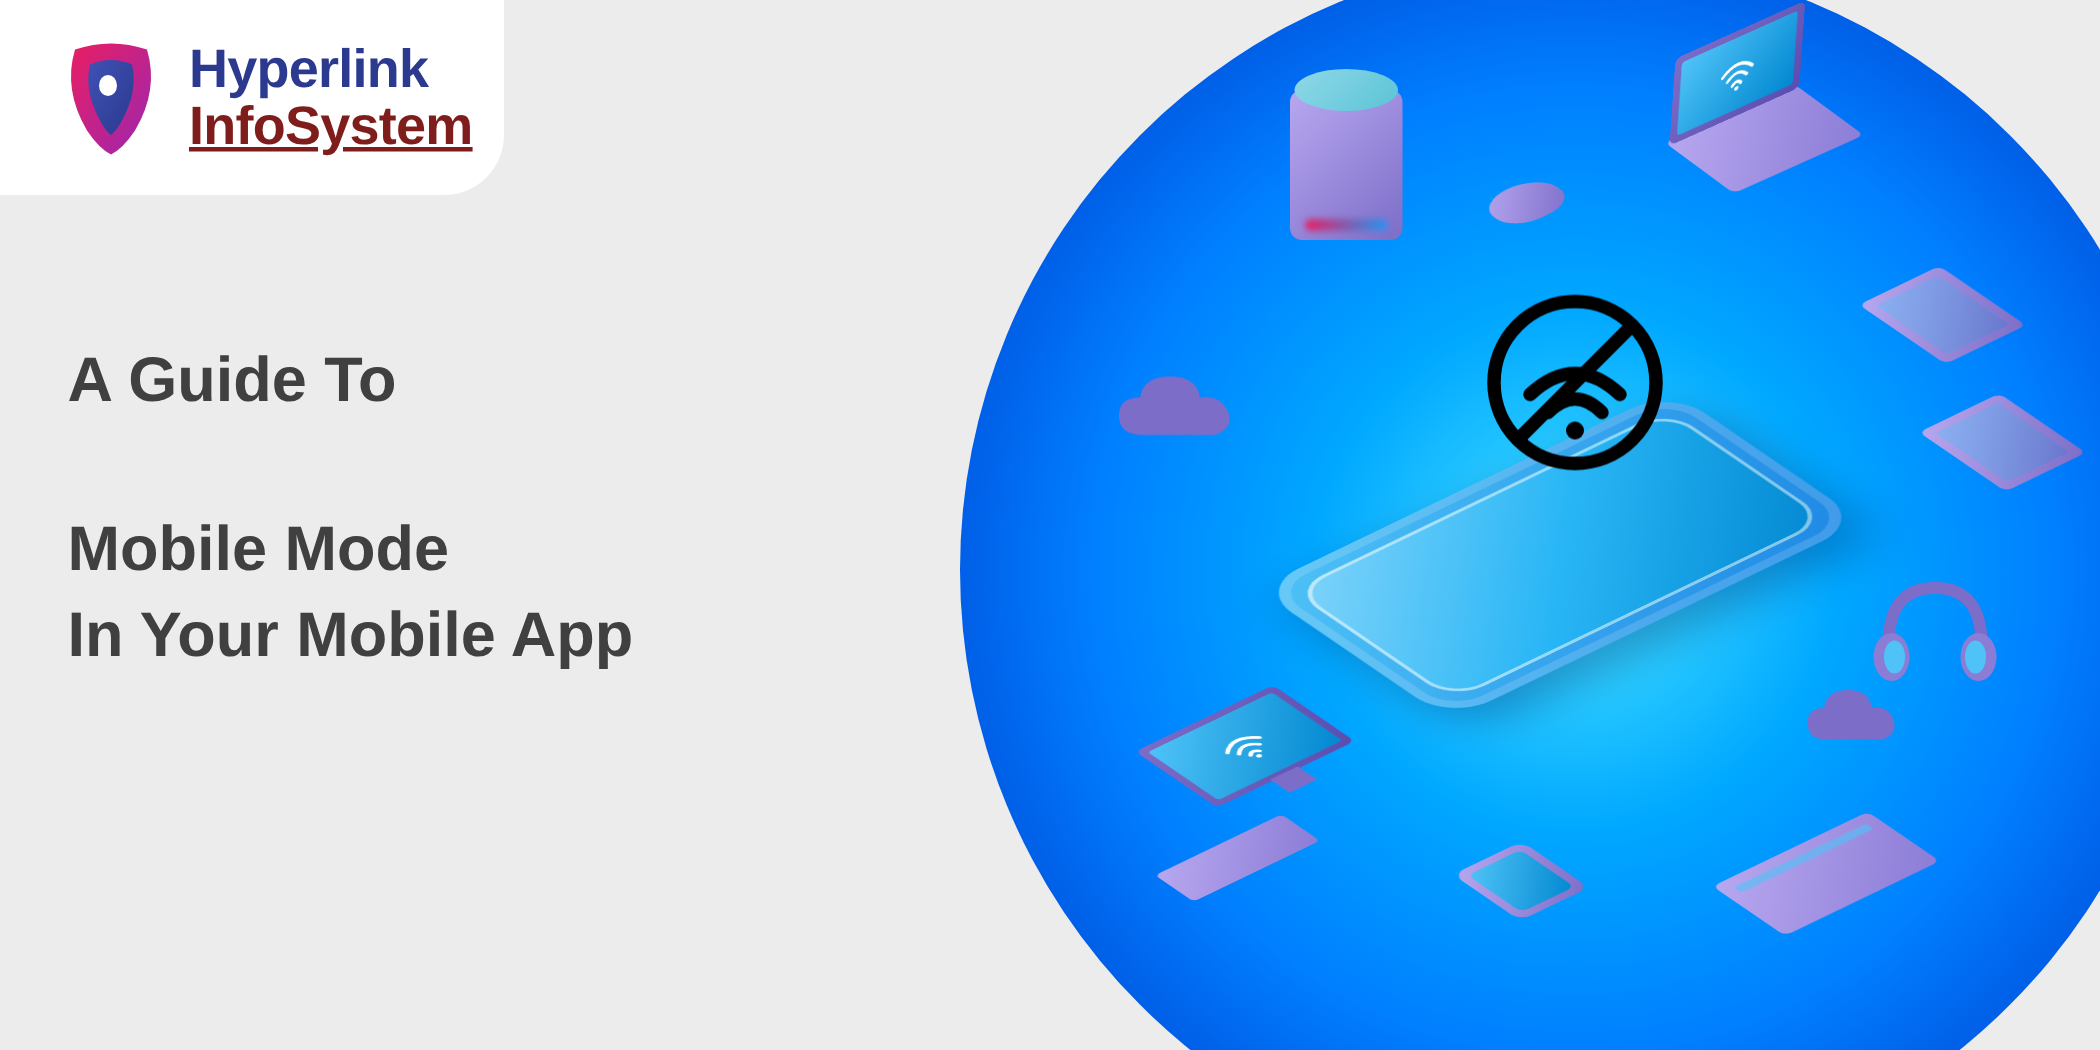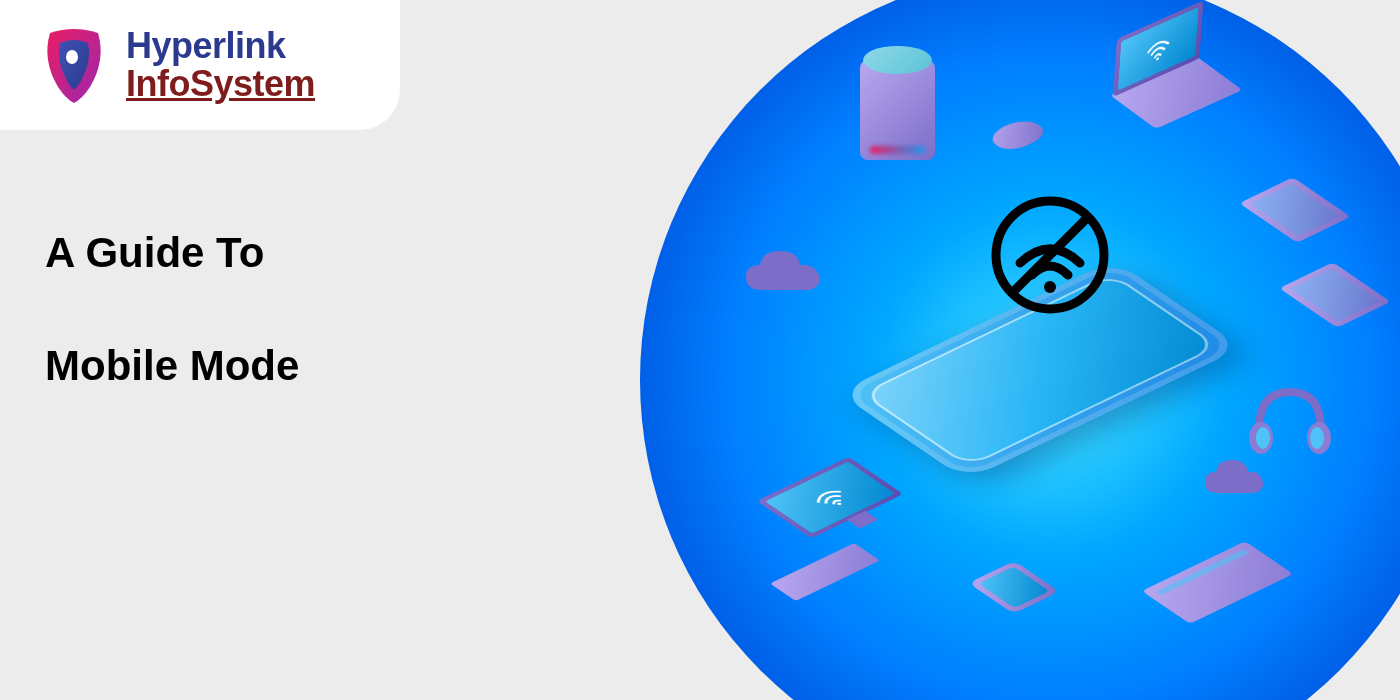"Hyperlink" .logo-card { width: 400px -> 336px }
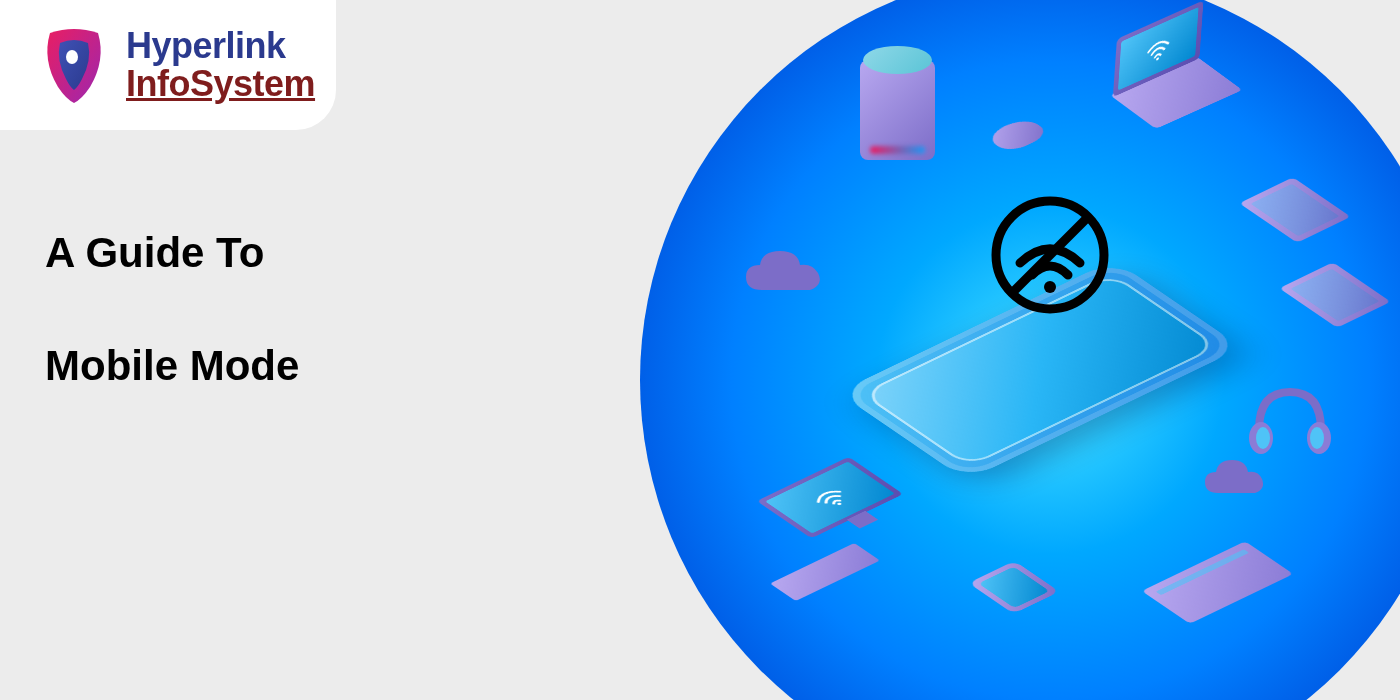"A Guide To" .headline { color: #000000 -> #404040 }
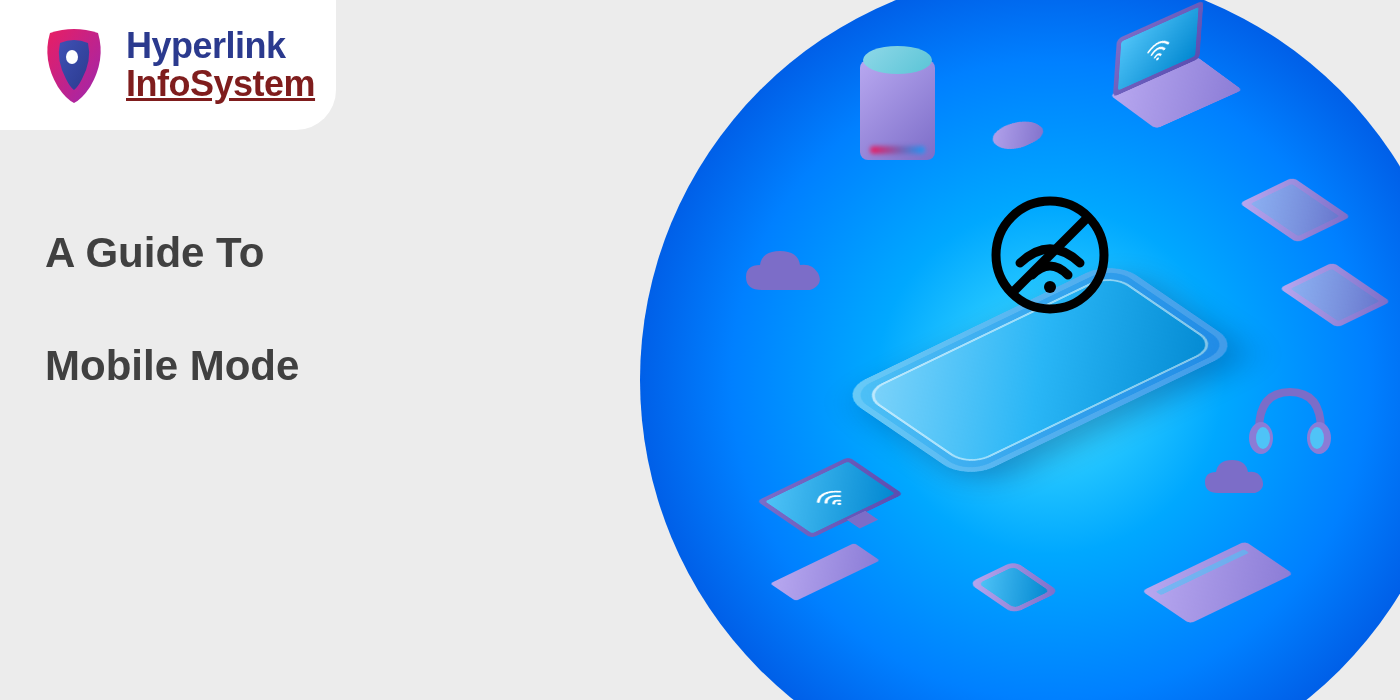"In Your Mobile App" span { html: none -> <span>In Your Mobile App</span> }
